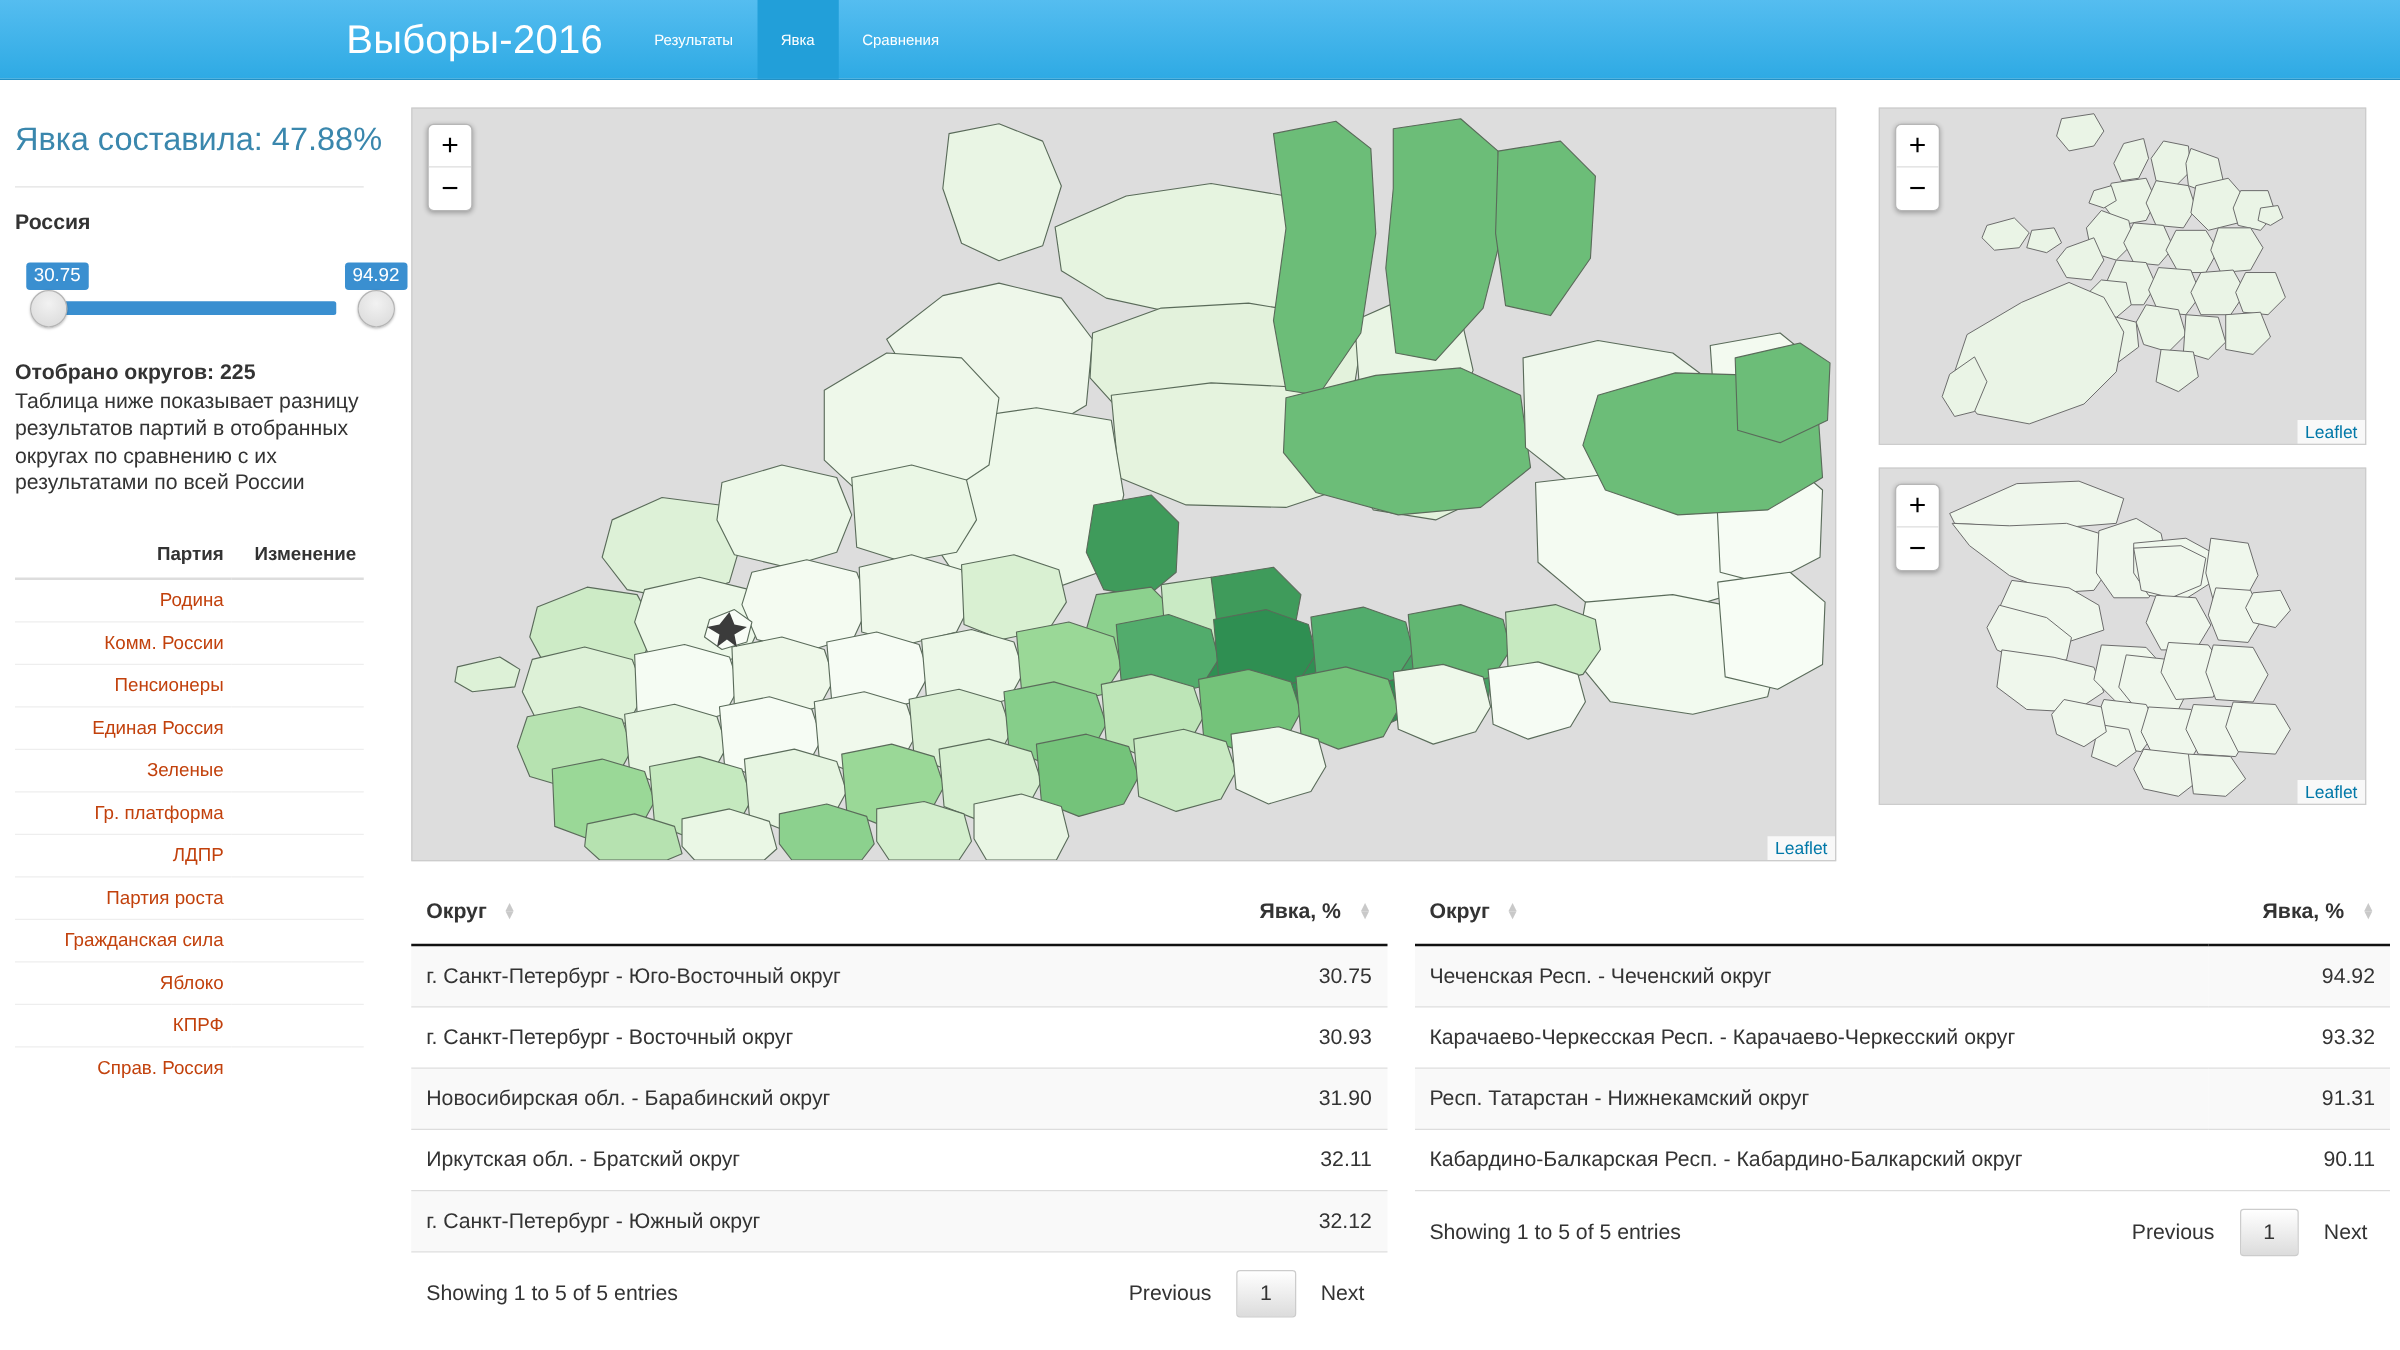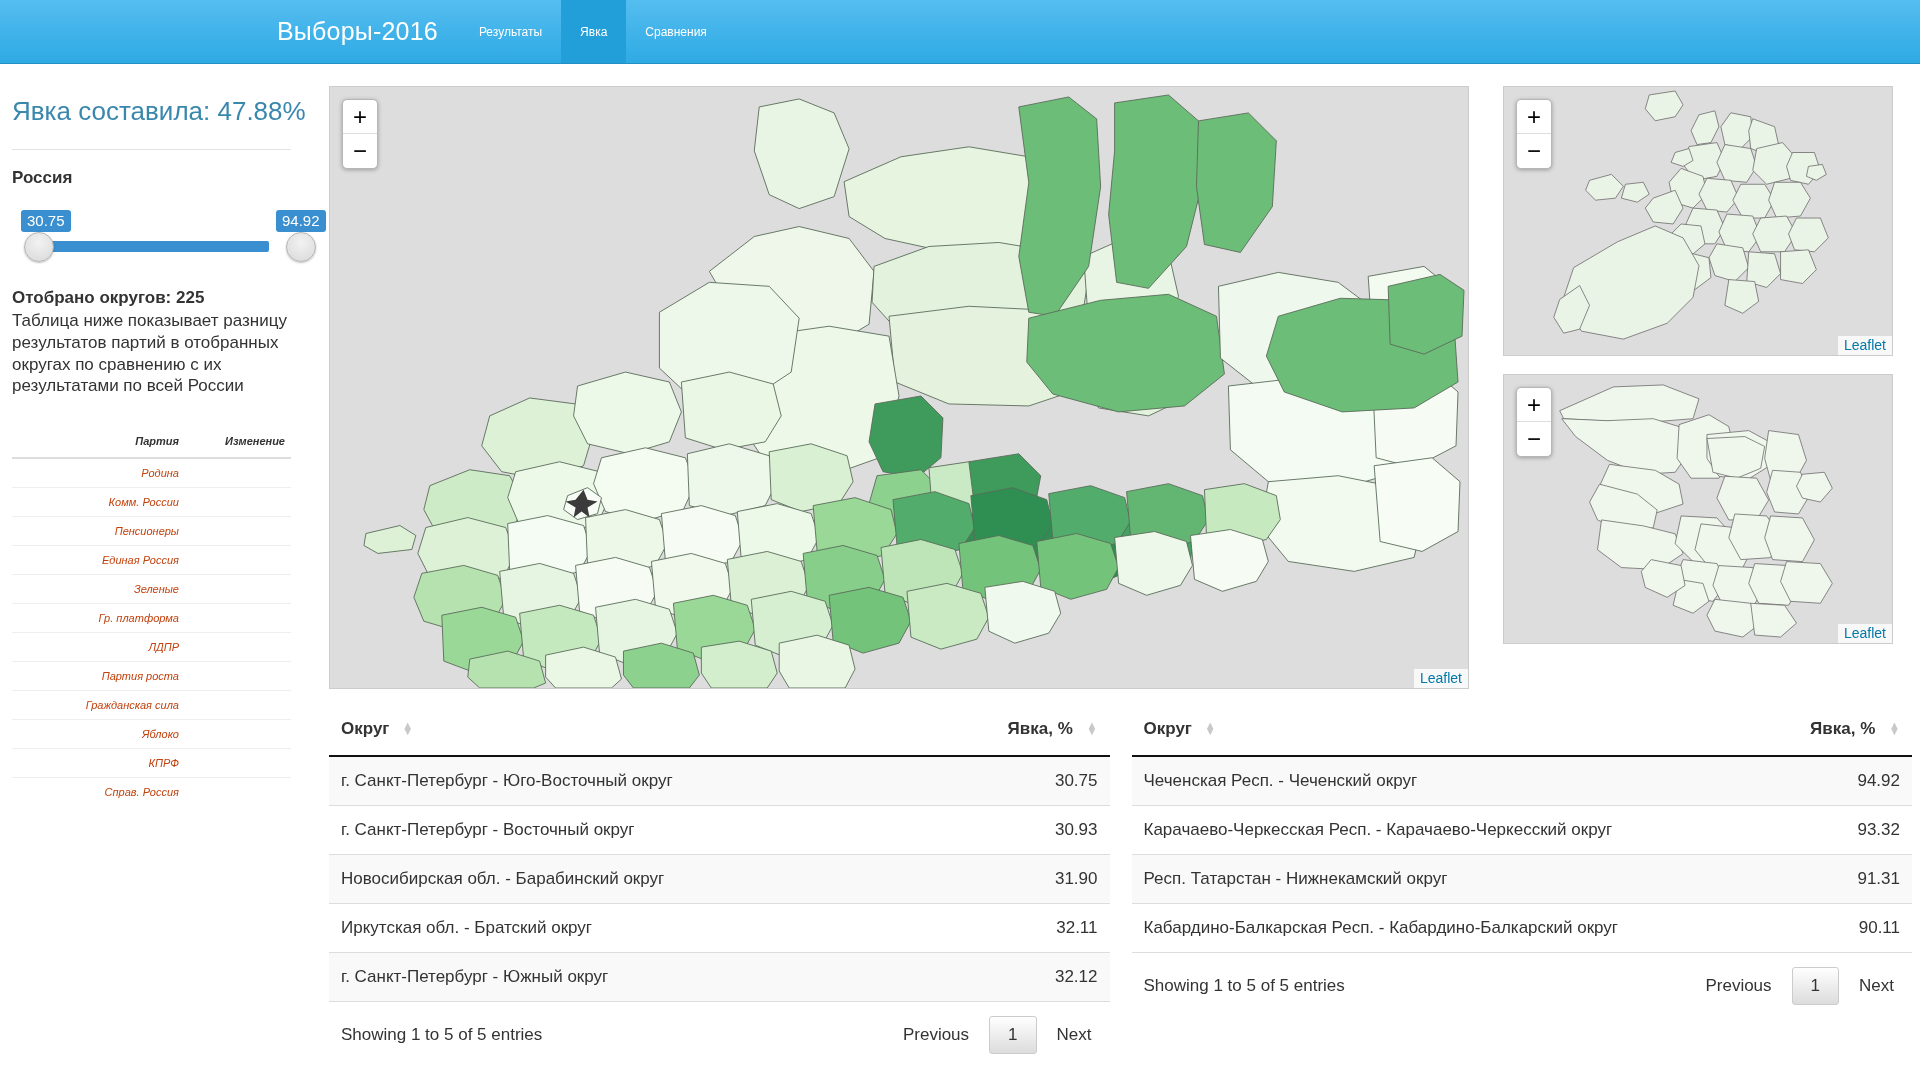"Выборы-2016" .navbar-brand { font-size: 25px -> 32px }
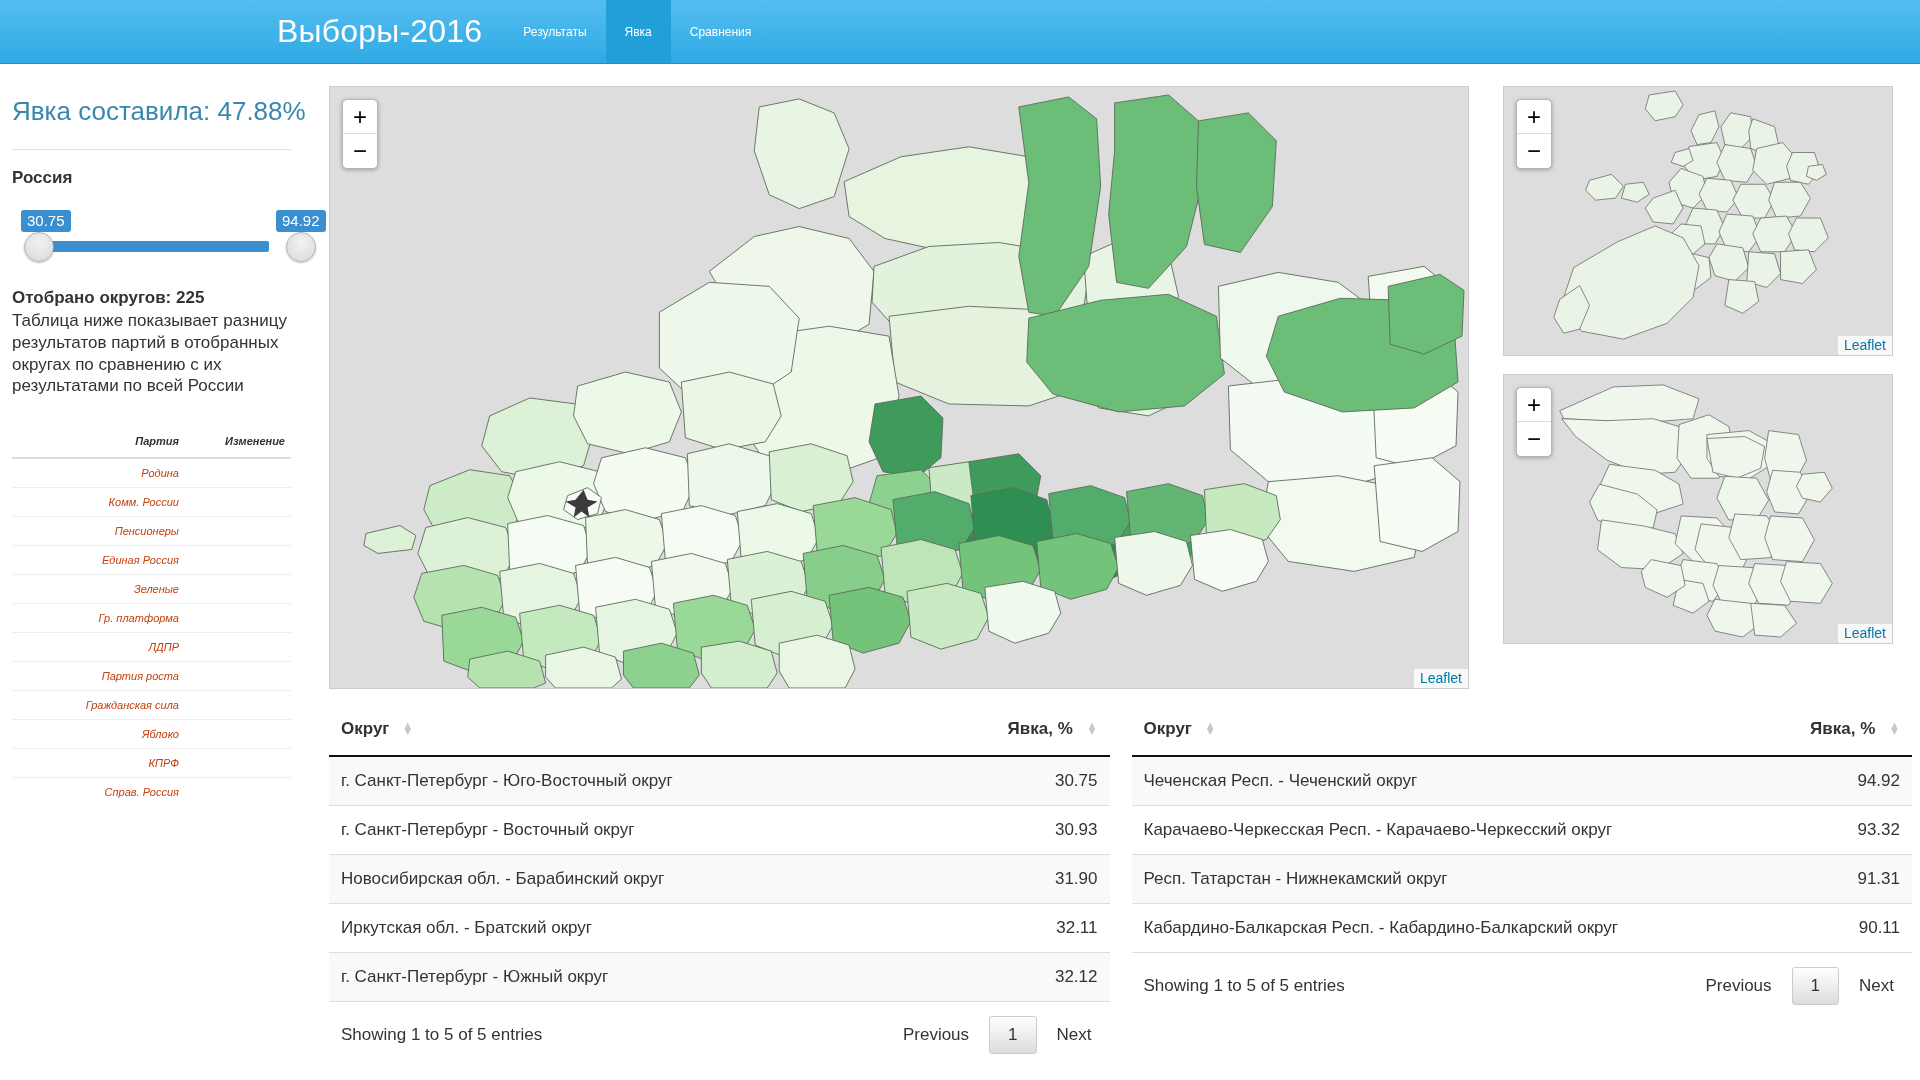"Партия" .party-table { font-size: 11px -> 15px; font-style: italic -> none }
